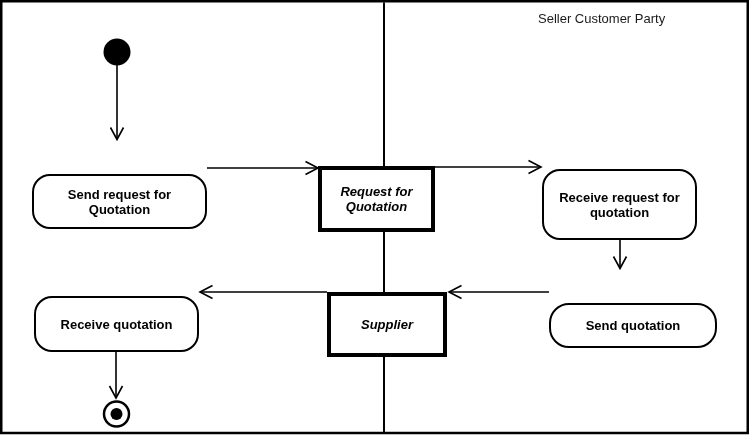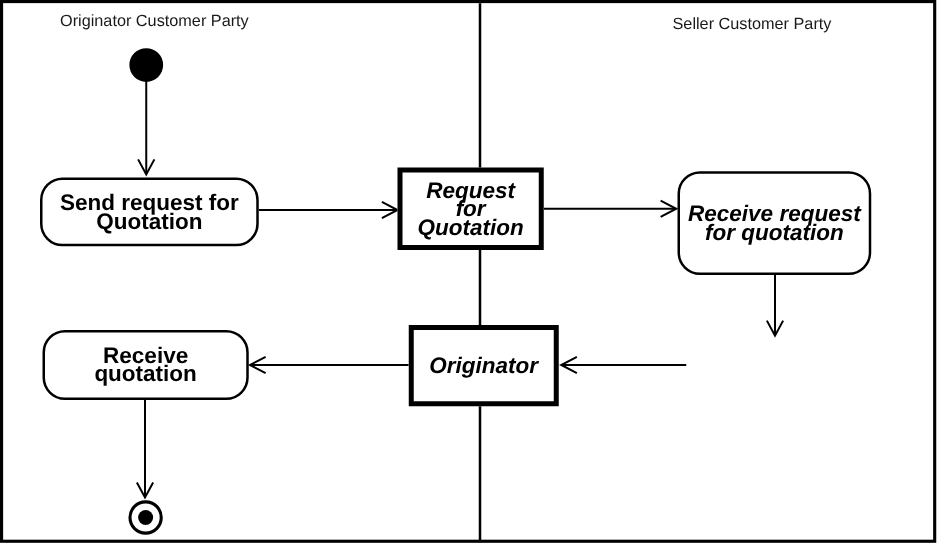"Originator Customer Party" div.lane-label { html: <div>Originator Customer Party</div> -> none }
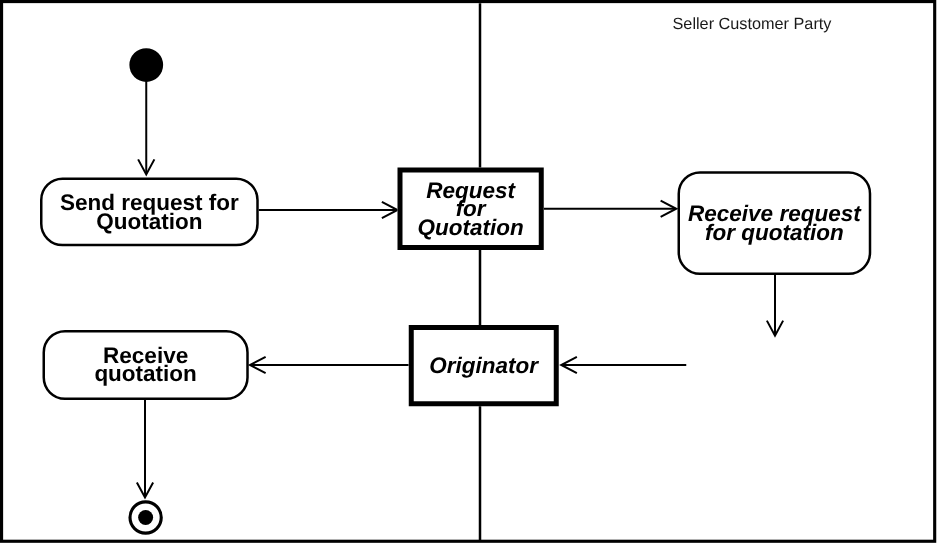"Send request for Quotation" .node { font-size: 18px -> 13px; margin-top: none -> 32px }
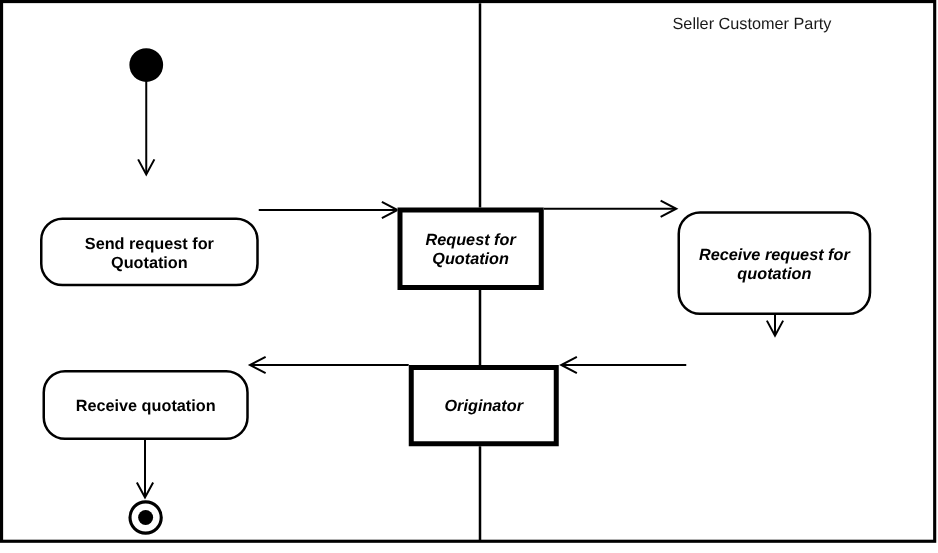"Receive request for quotation" div.node { font-style: italic -> none; height: 83px -> 71px }
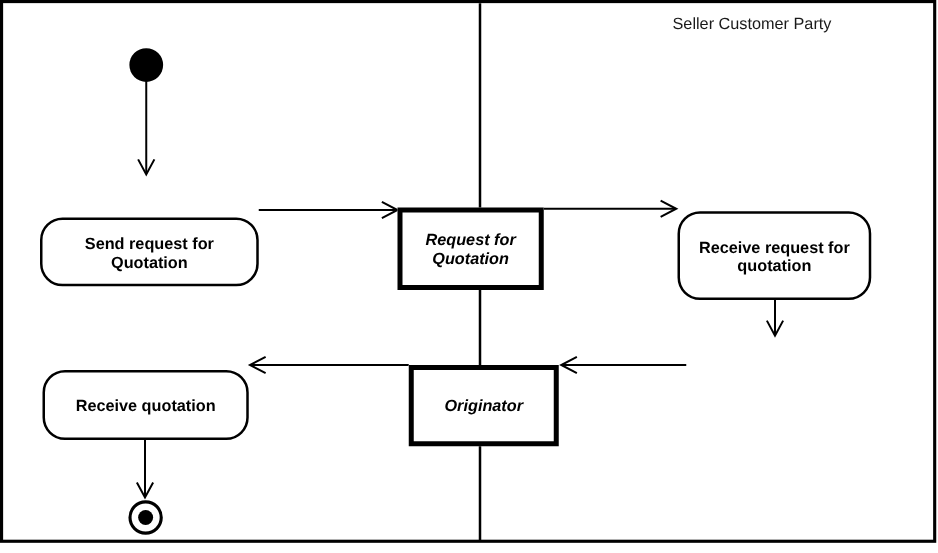"Originator" span.lbl { text: Originator -> Supplier }
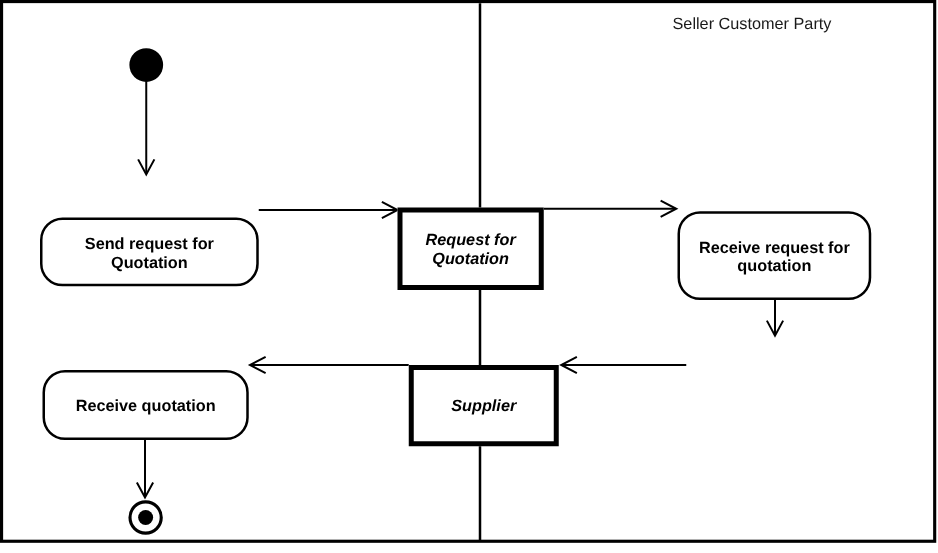"Send quotation" div.node { html: none -> <div> <span>Send quotation</span> </div> }
